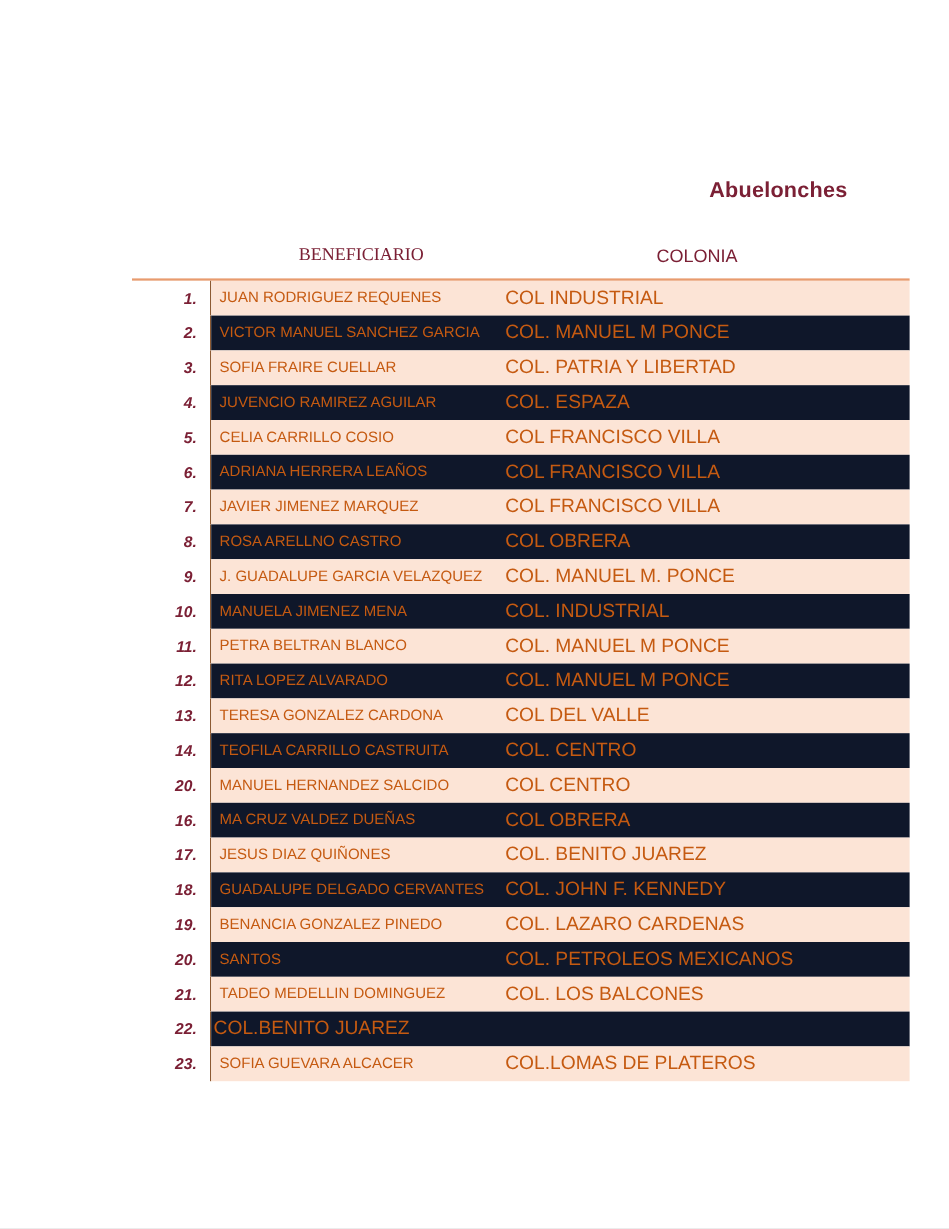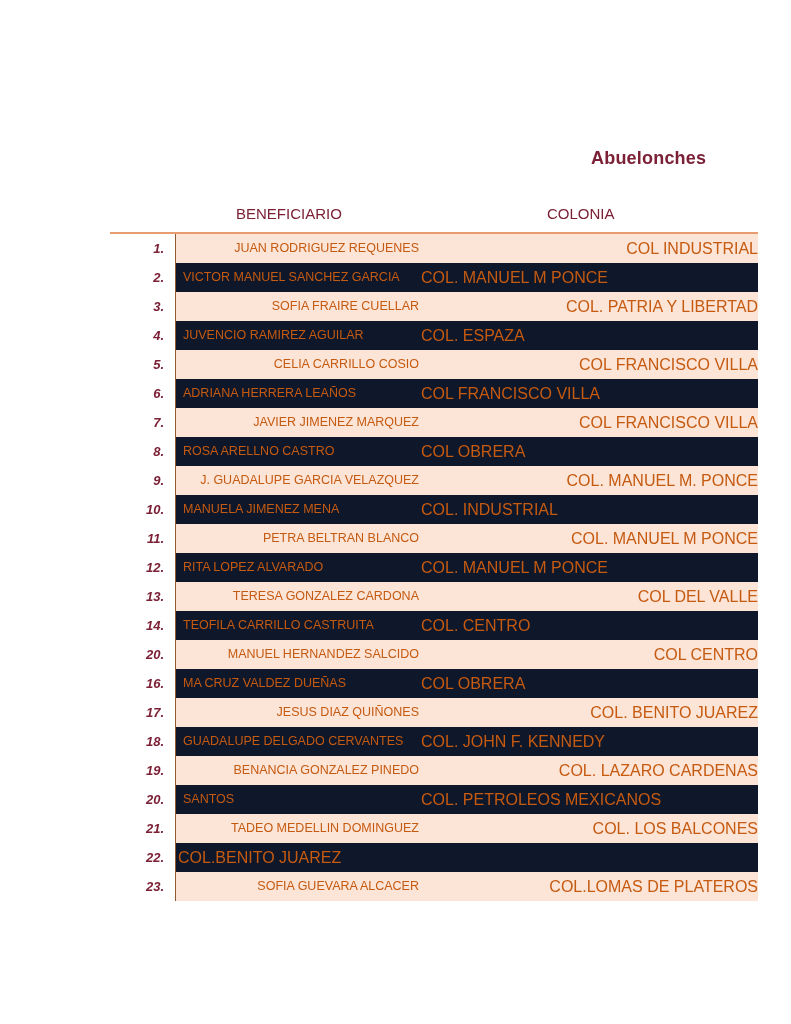"BENEFICIARIO" .col-header.beneficiario { font-family: none -> Liberation Serif, serif; left: 236px -> 249px }
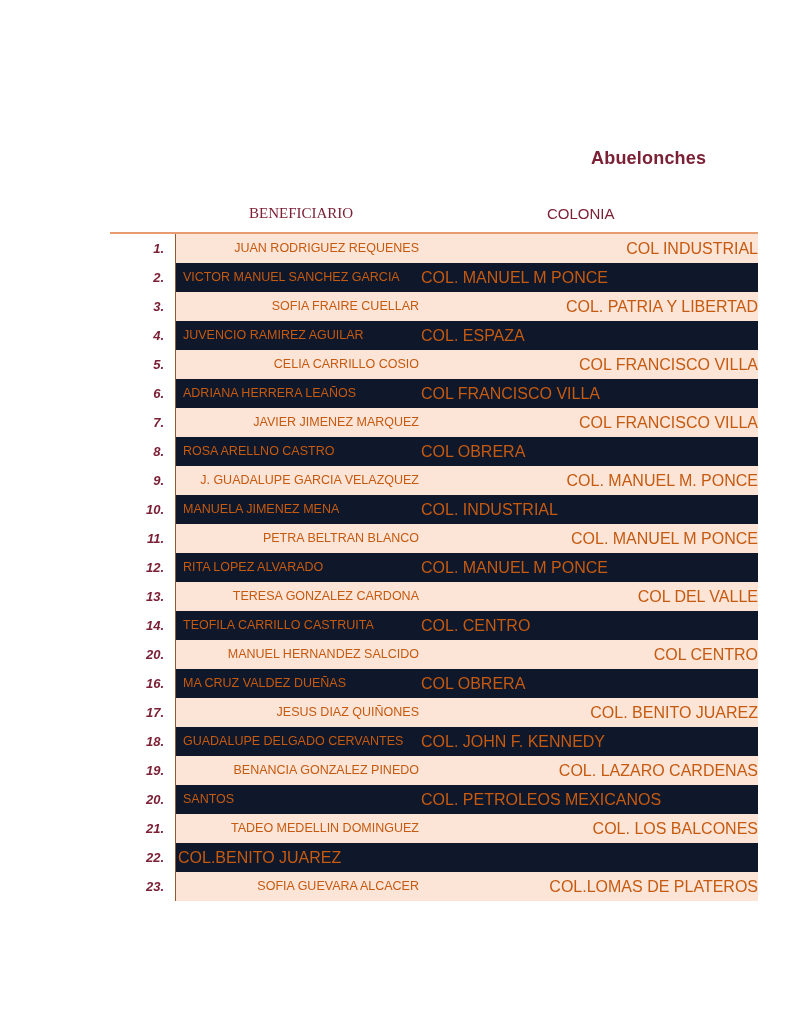"JUAN RODRIGUEZ REQUENES" .row.odd .row-content { text-align: right -> none }
